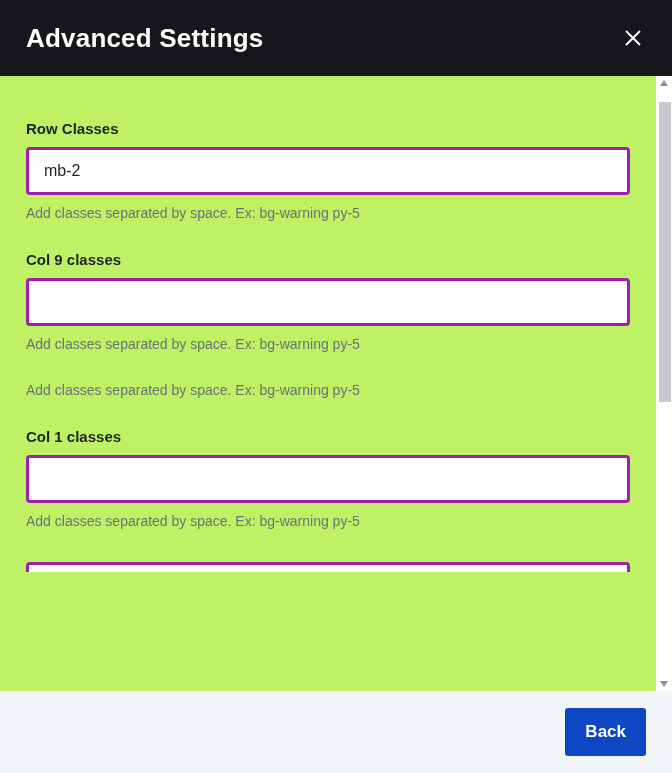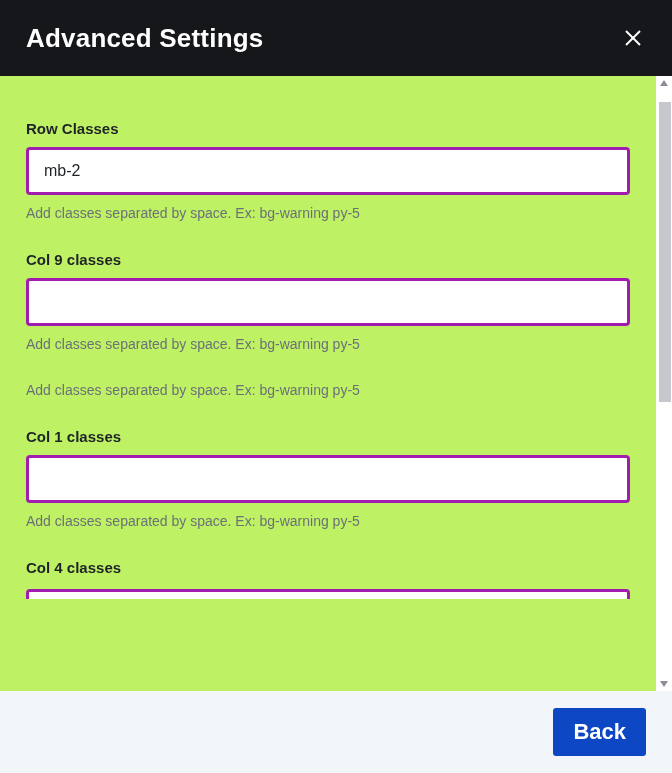"Col 4 classes" div.field-label { html: <div>Col 4 classes</div> -> none }
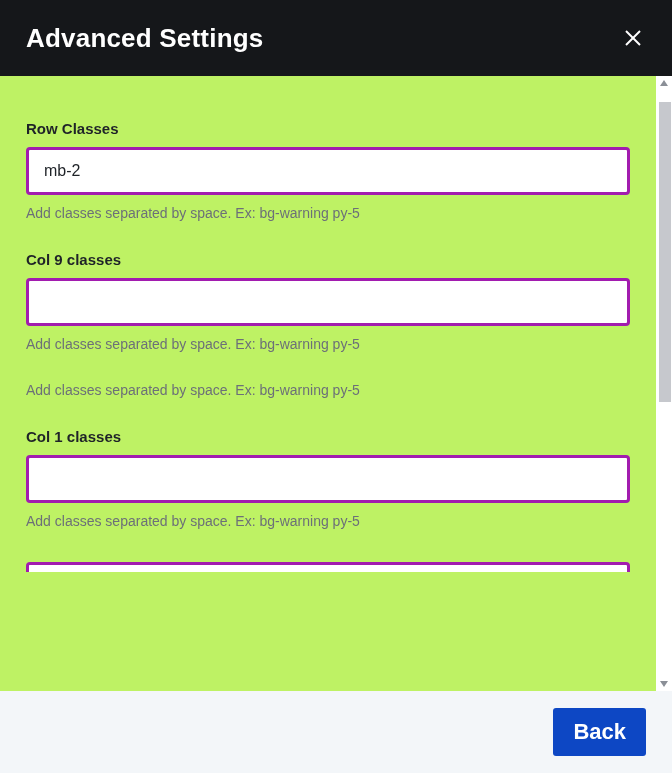"Back" .btn { font-size: 22px -> 17px }
